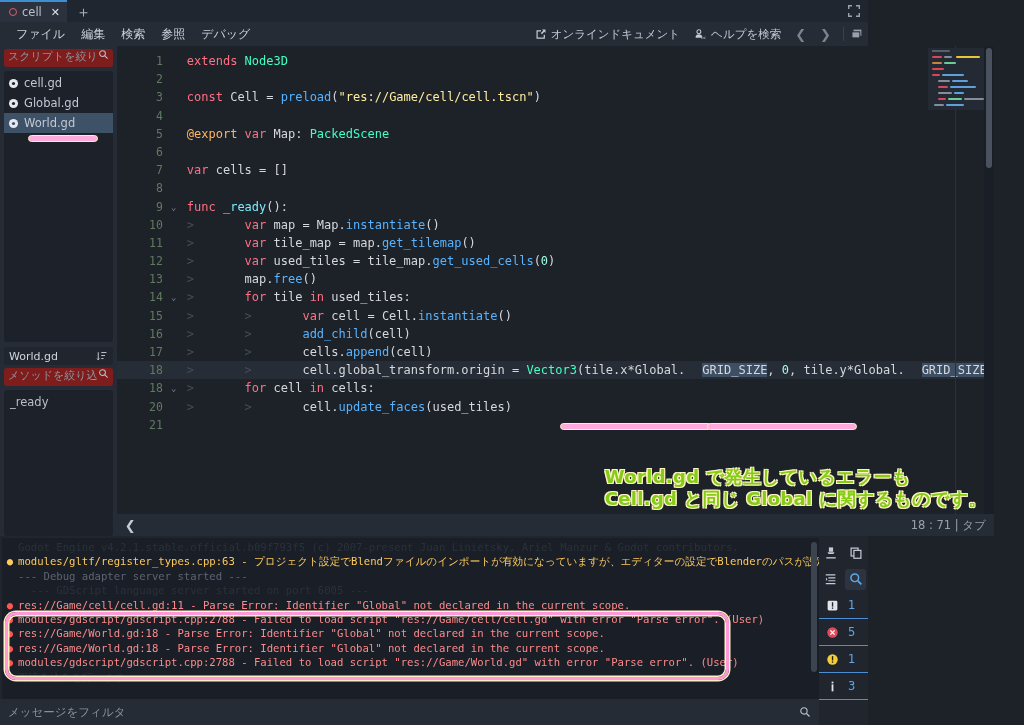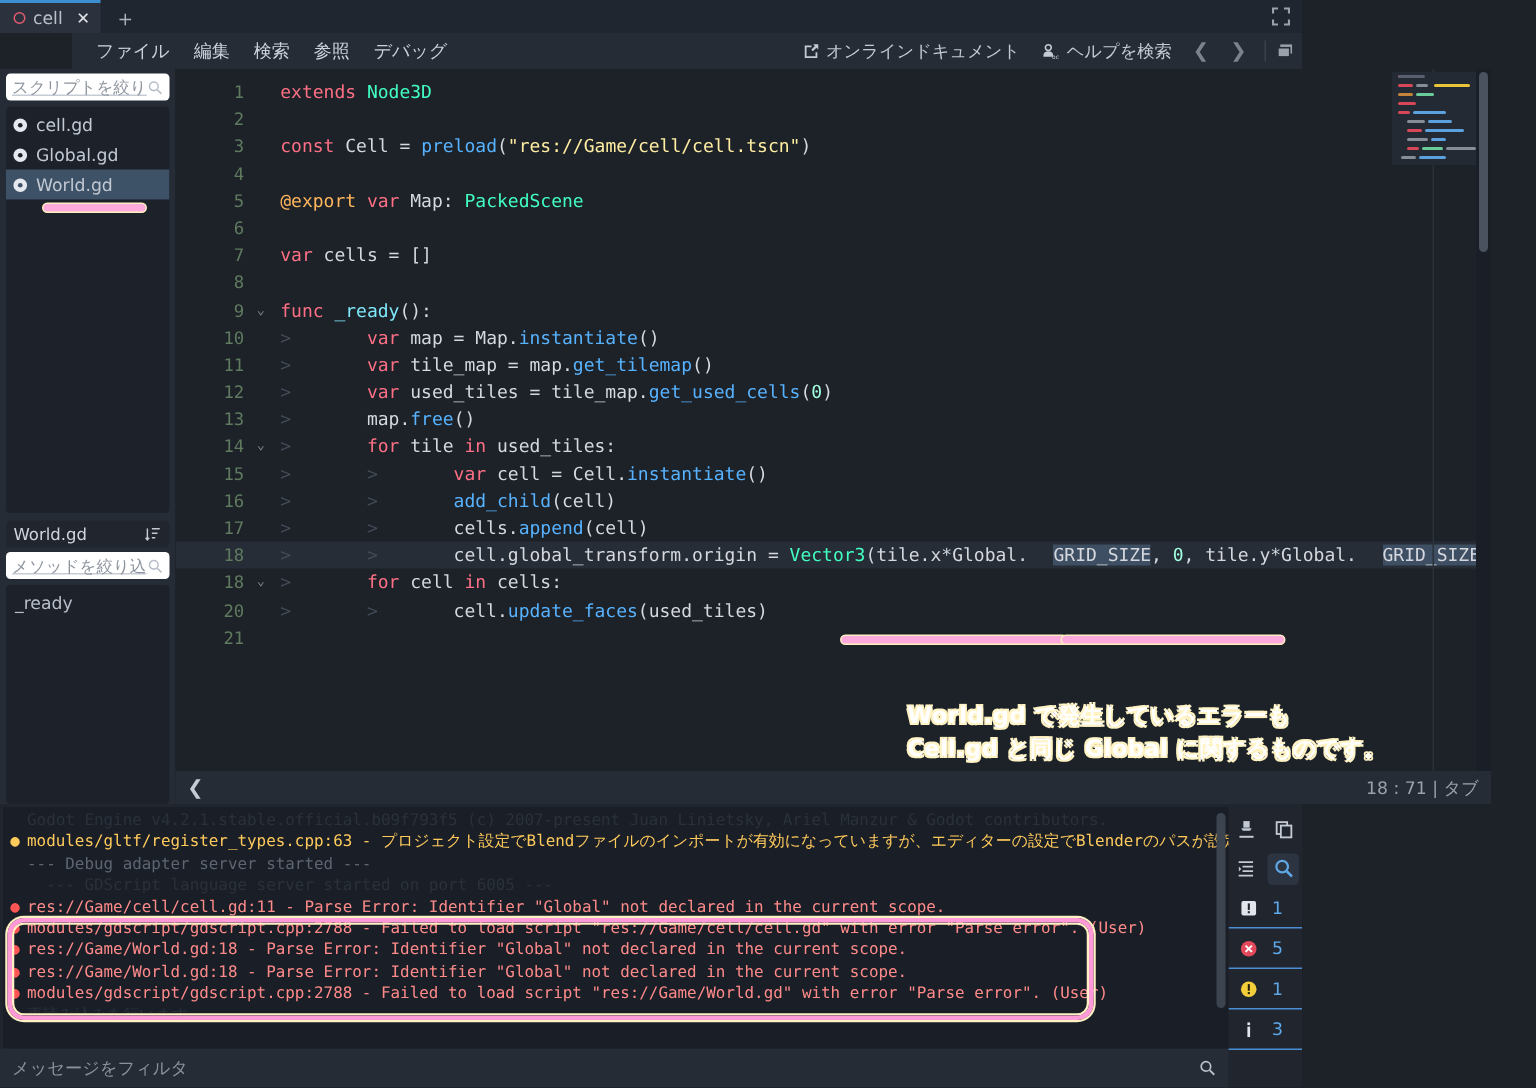"ファイル" .menubar { margin-left: 48px -> none }
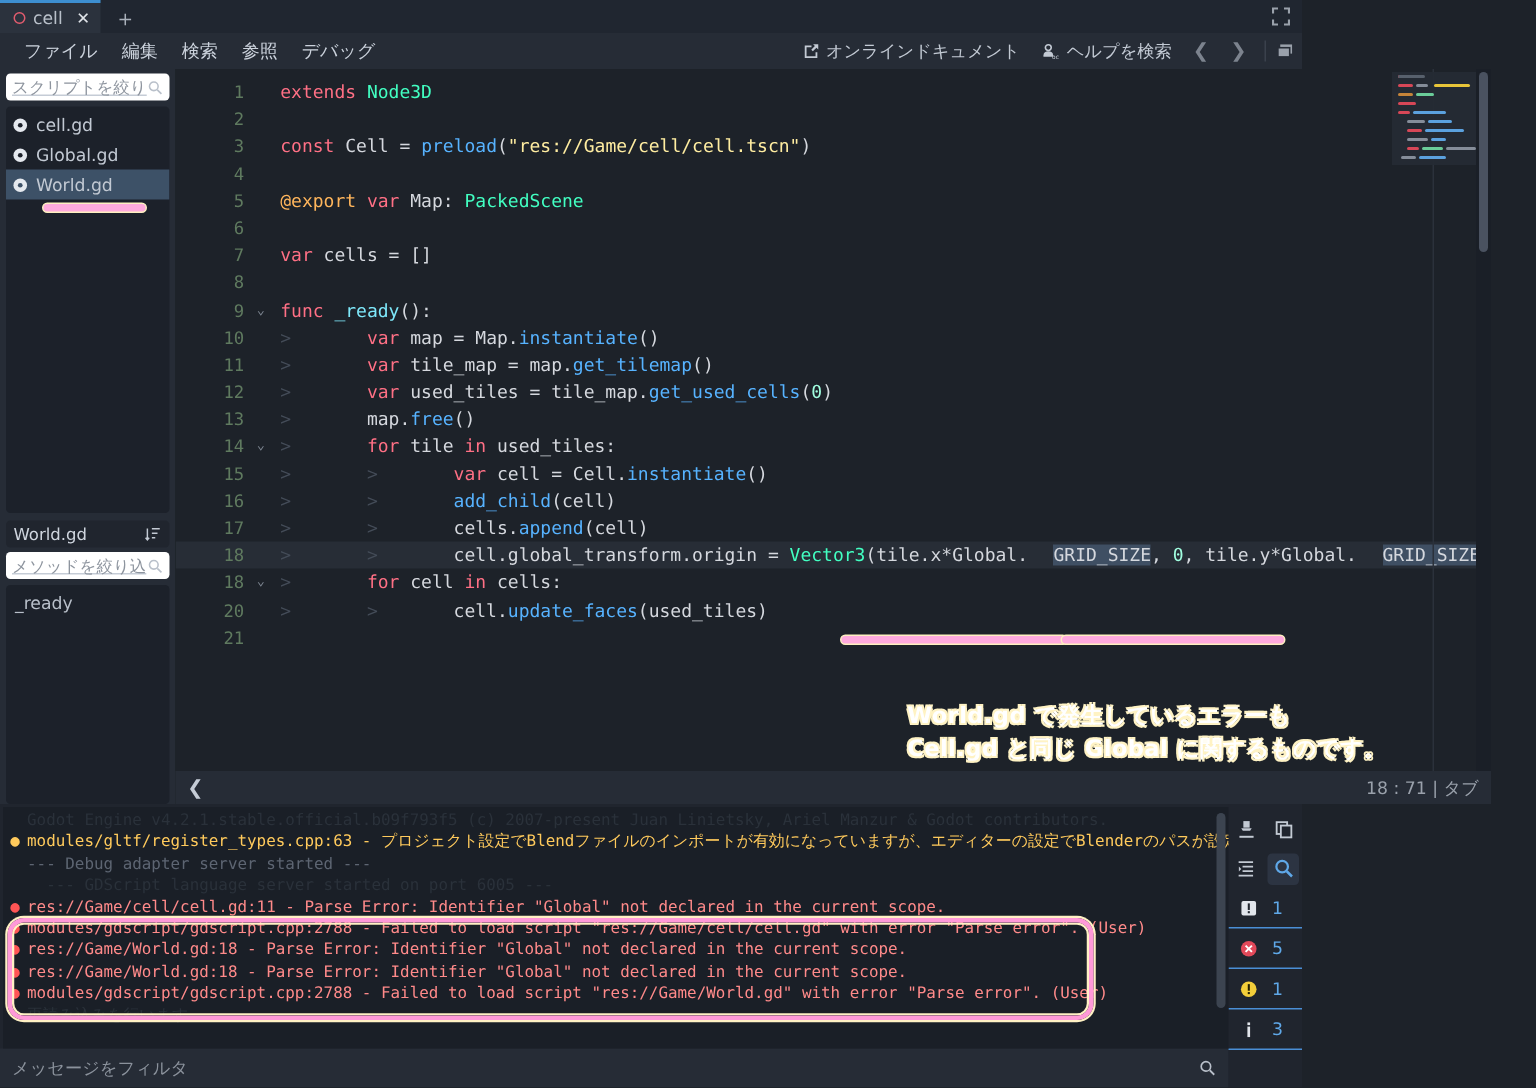"スクリプトを絞り" .filterbox { align-items: center -> flex-start; background: #ffffff -> #7f1d1d; text-decoration: underline -> none }
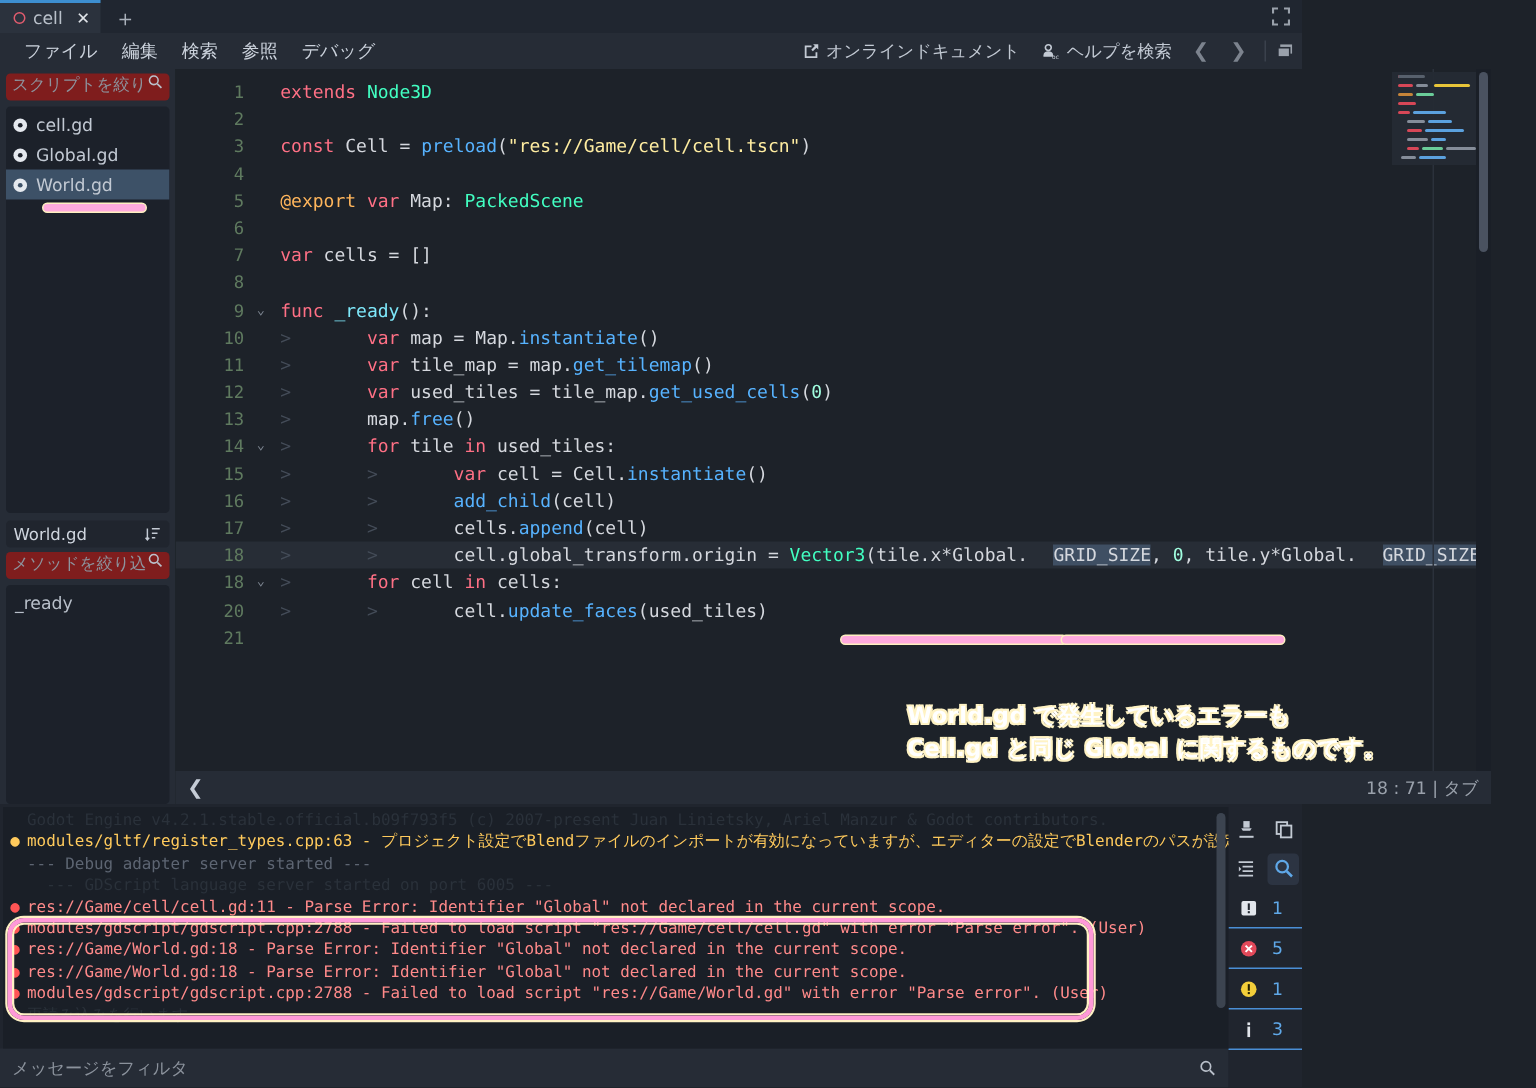"World.gd で発生しているエラーも Cell.gd と同じ Global" .annot { color: #ffffff -> #84cc16; font-size: 15px -> 18px }
